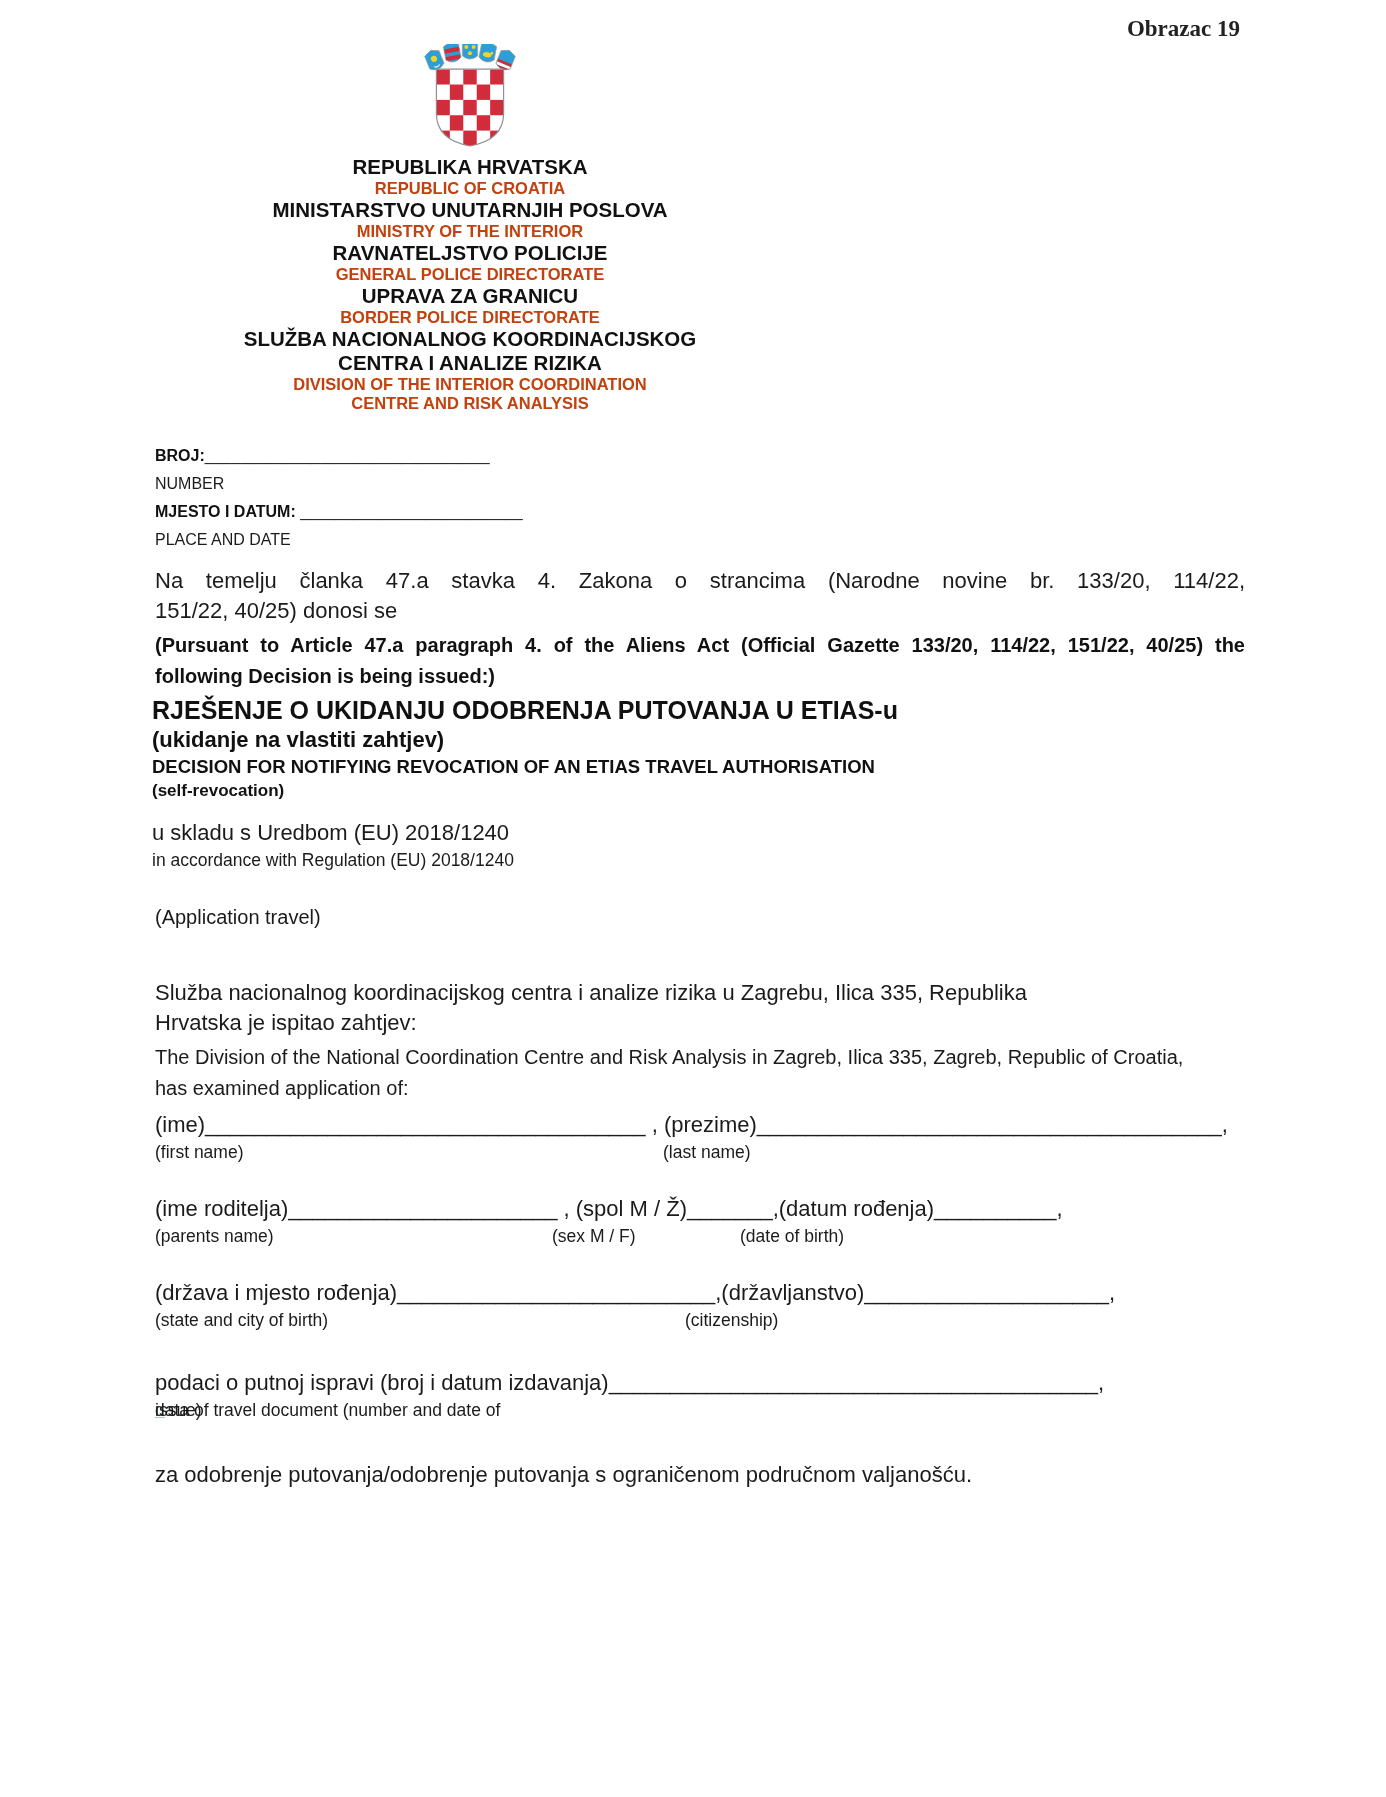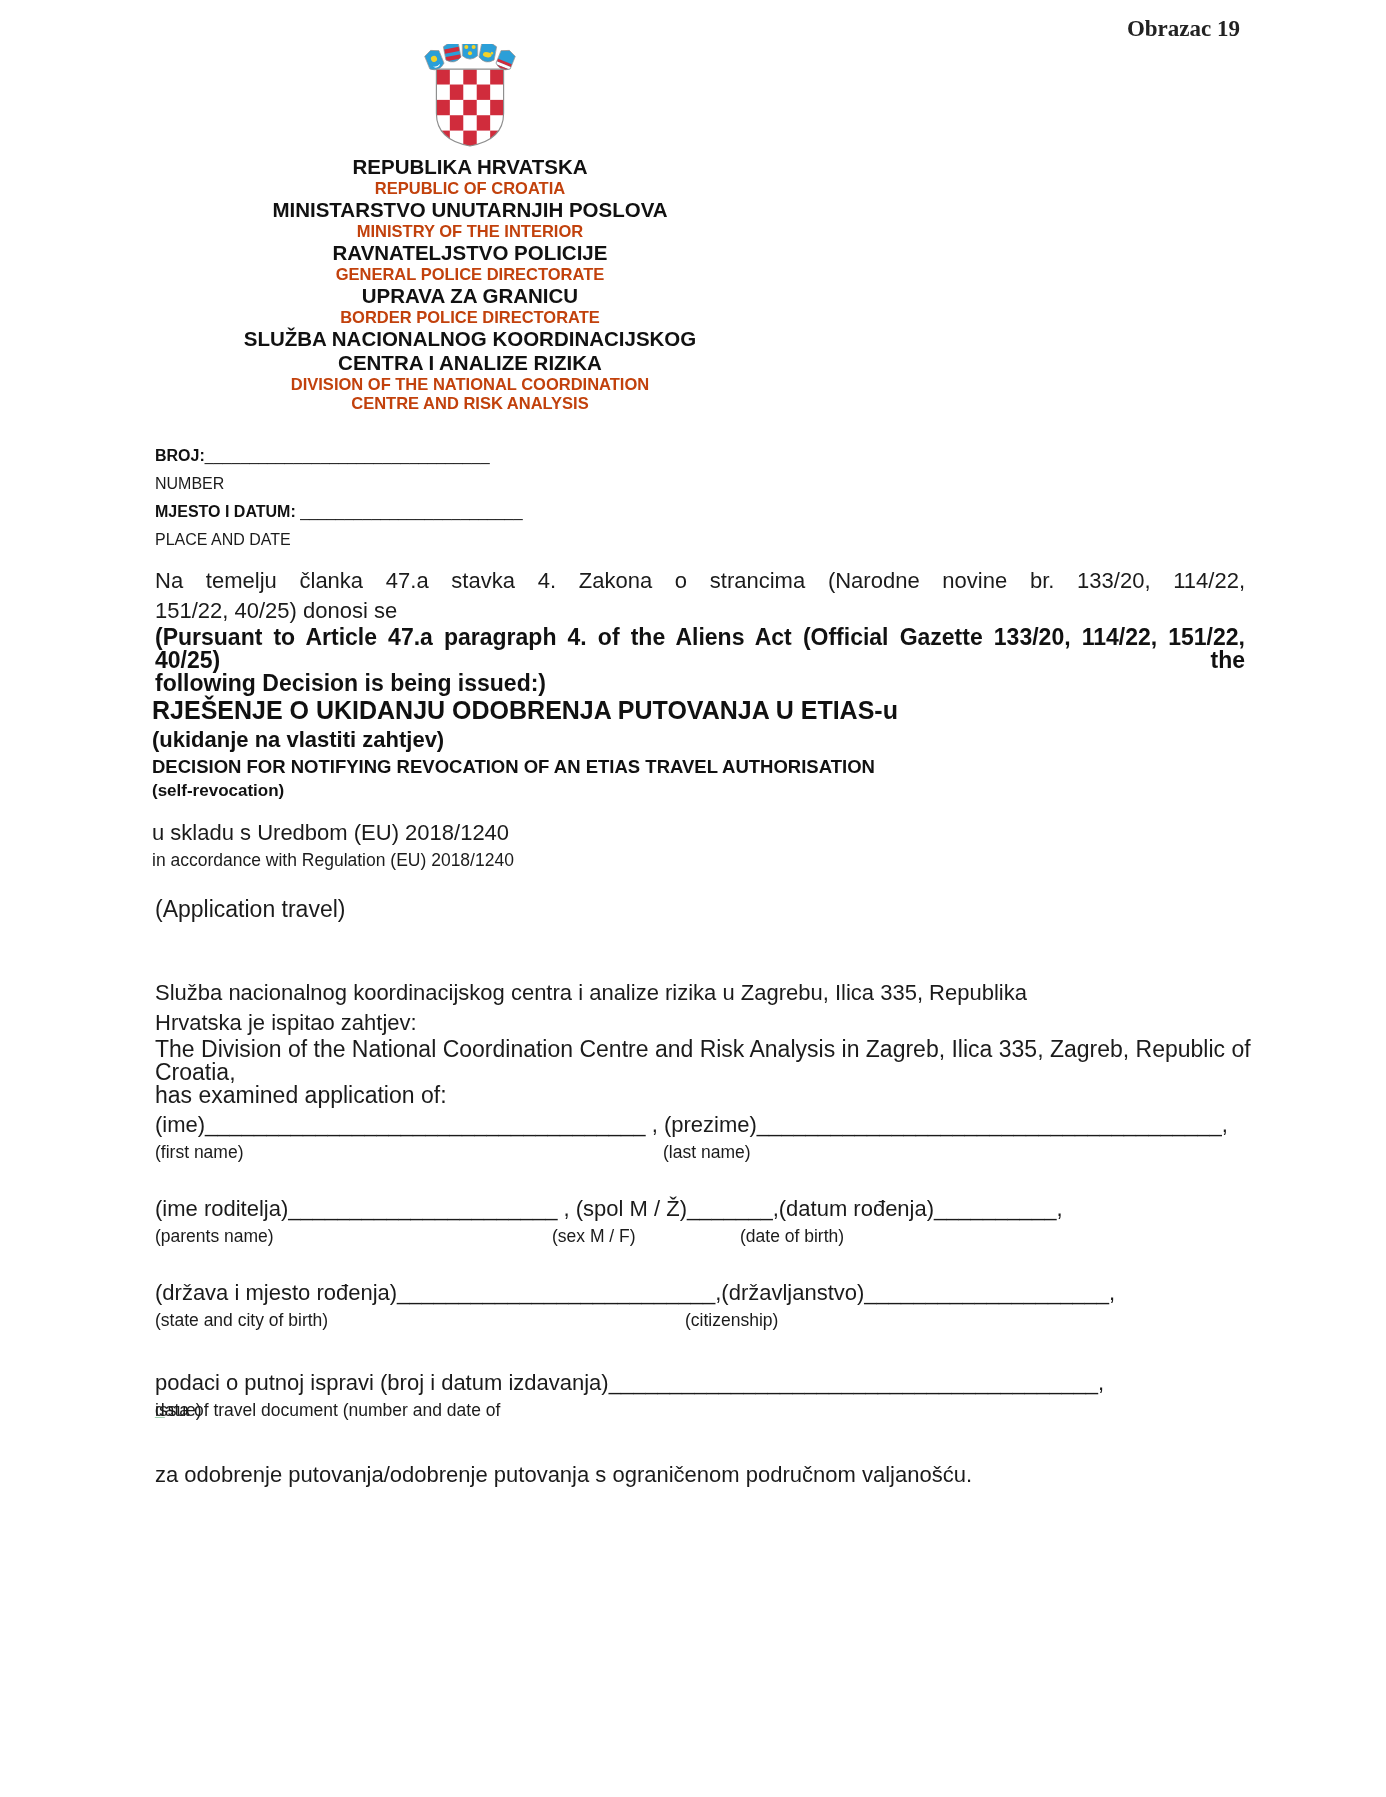"DIVISION OF THE NATIONAL COORDINATION" div.hdr-en { text: NATIONAL -> INTERIOR }
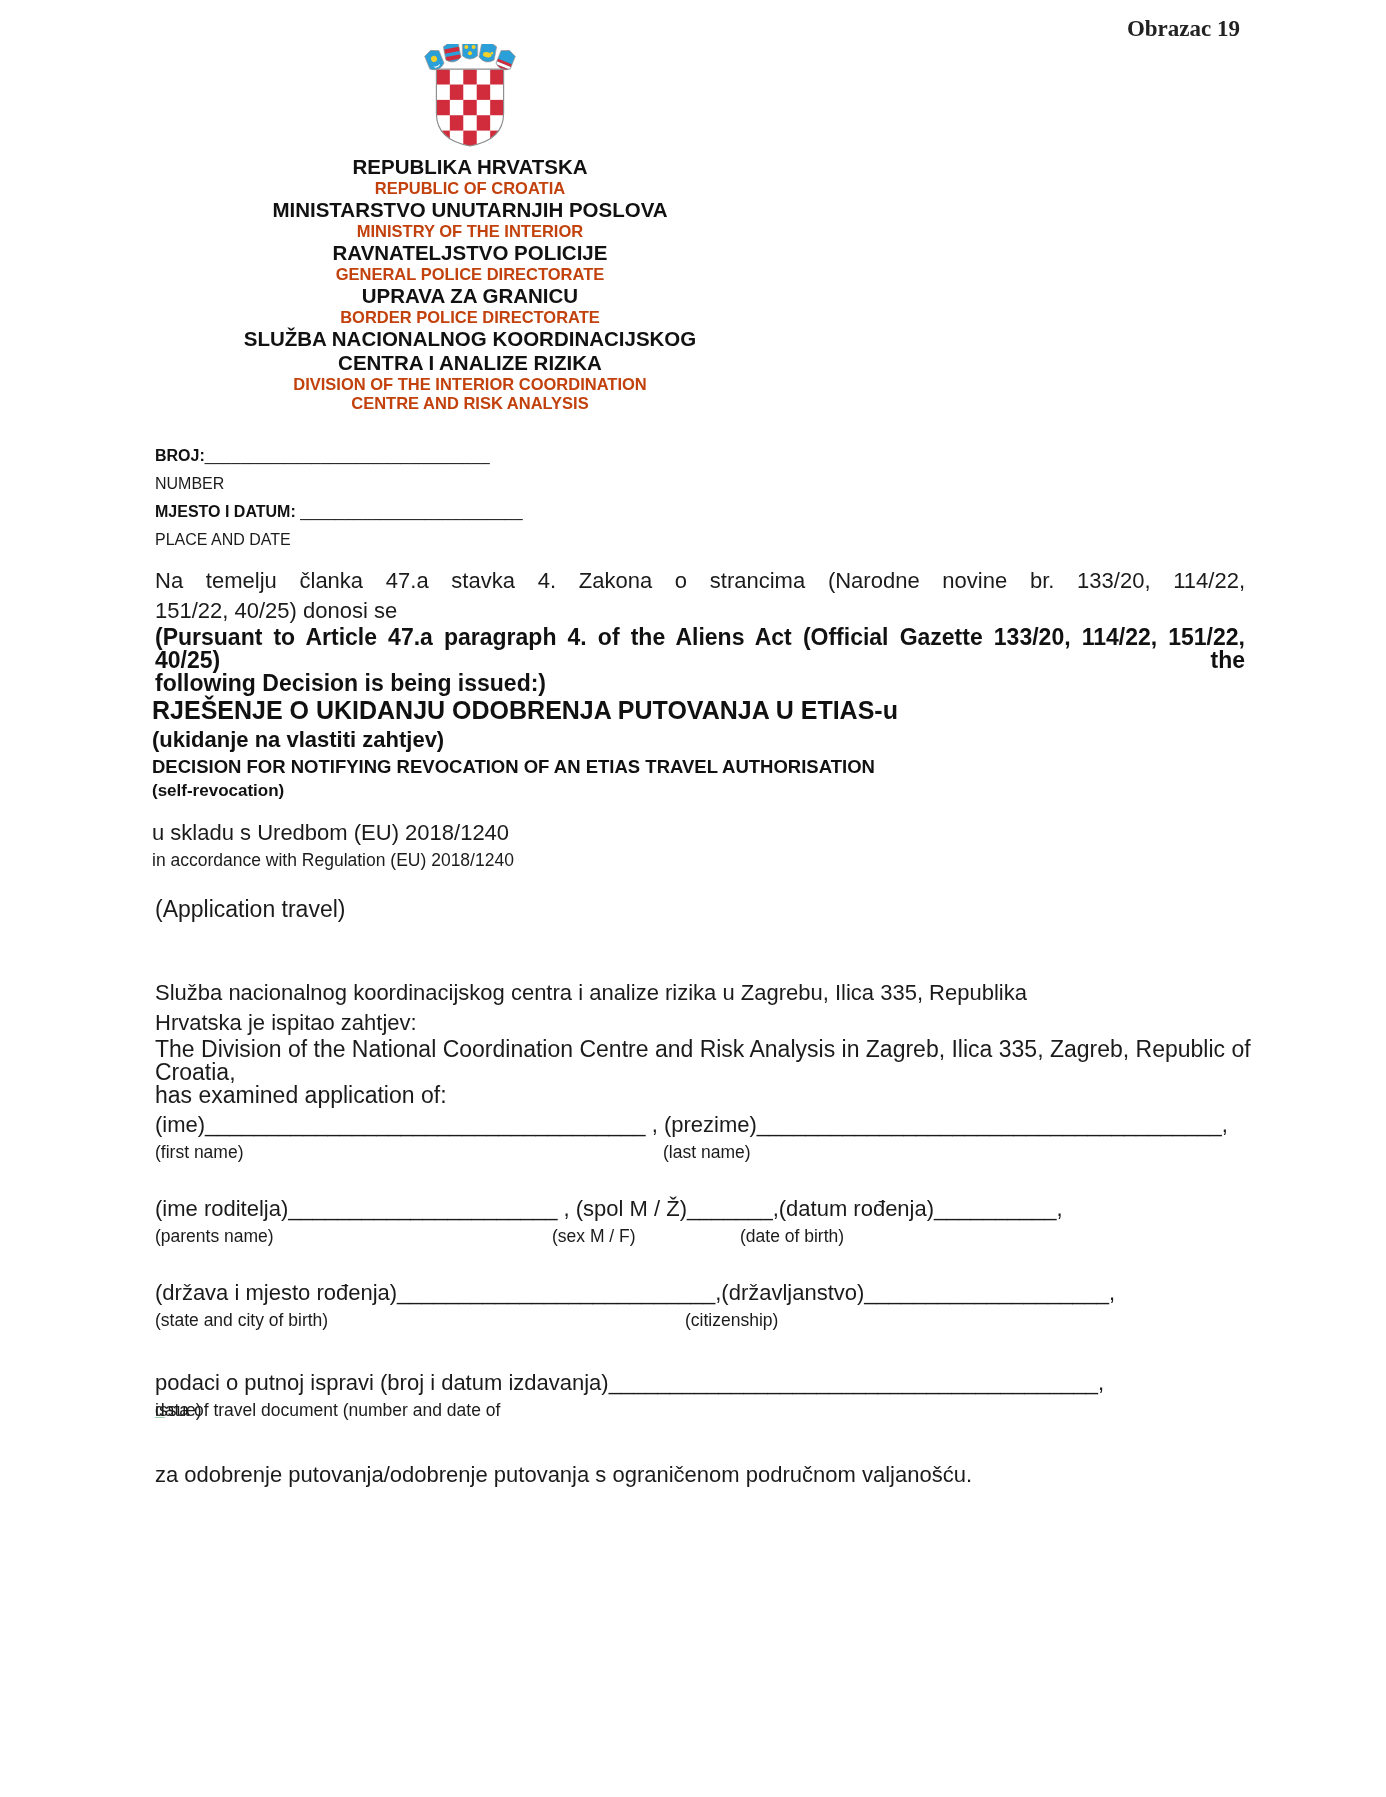"(Pursuant to Article 47.a paragraph" .en-line { font-size: 23px -> 20px; margin-top: none -> 8px }
